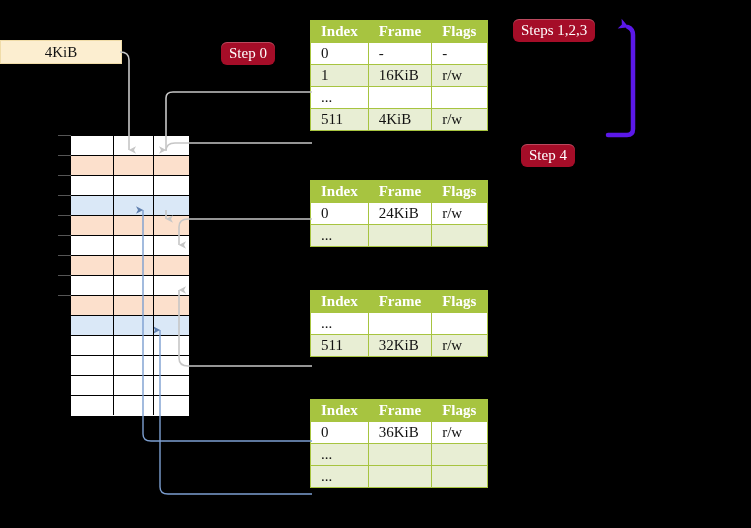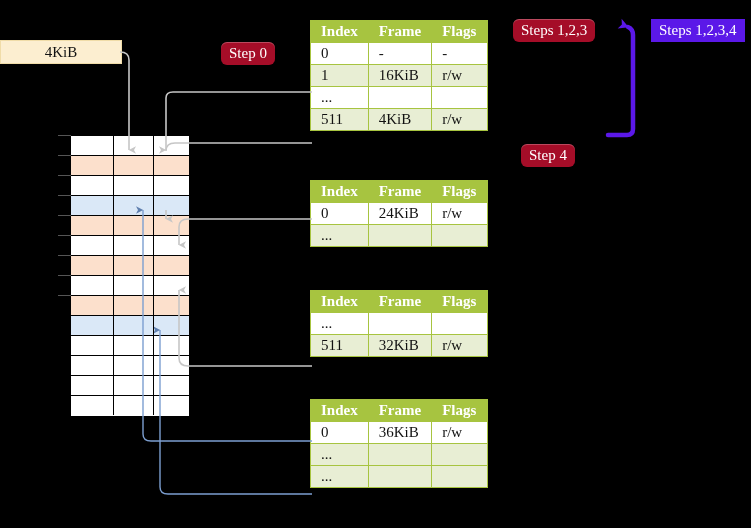"Steps 1,2,3,4" div.badge { html: <div>Steps 1,2,3,4</div> -> none }
